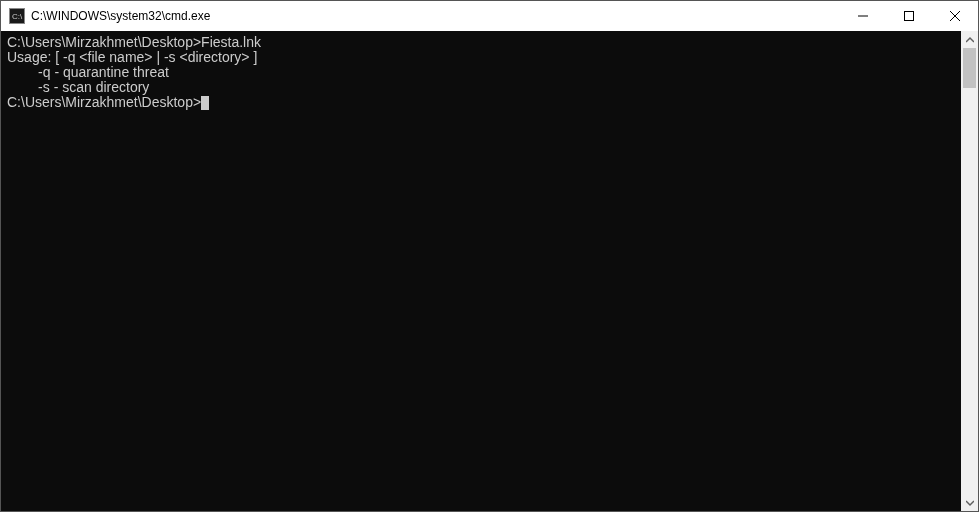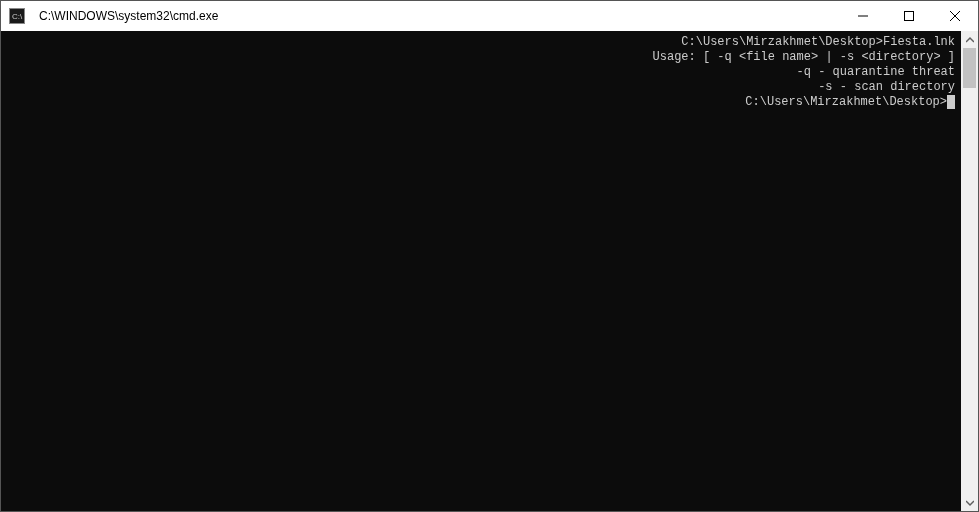"C:\WINDOWS\system32\cmd.exe" .titlebar .title-text { margin-left: 8px -> none }
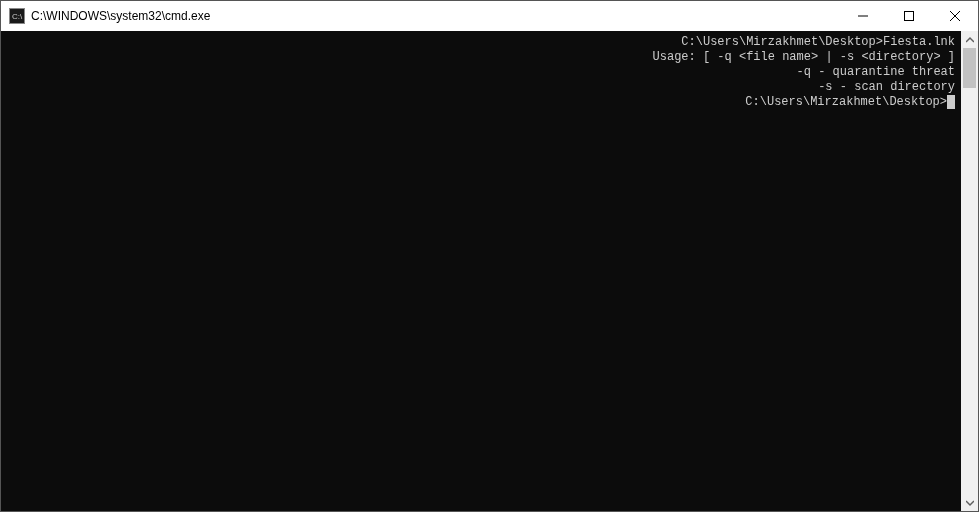"C:\Users\Mirzakhmet\Desktop>Fiesta.lnk" .terminal { font-family: Liberation Mono, monospace -> Liberation Sans, sans-serif; font-size: 12px -> 14px; text-align: right -> none }
